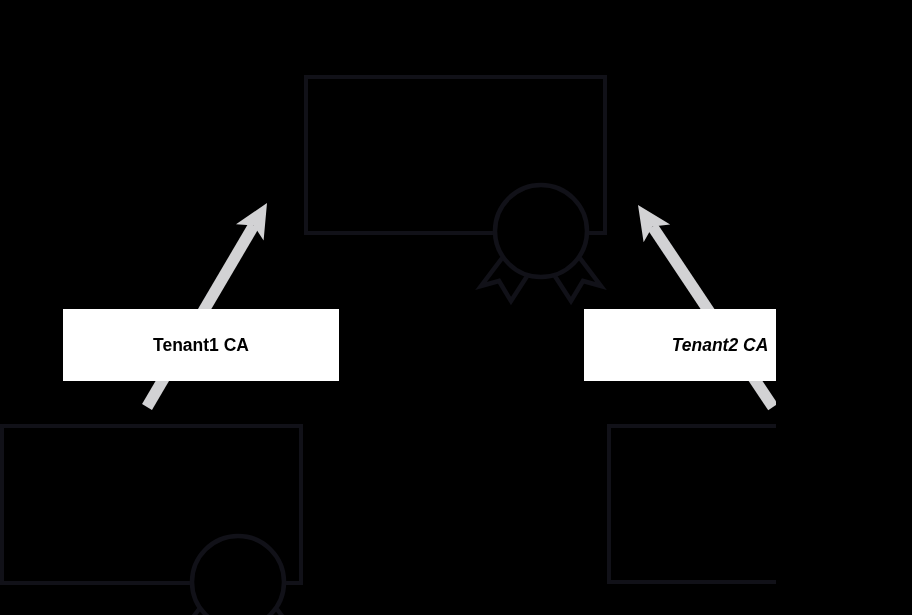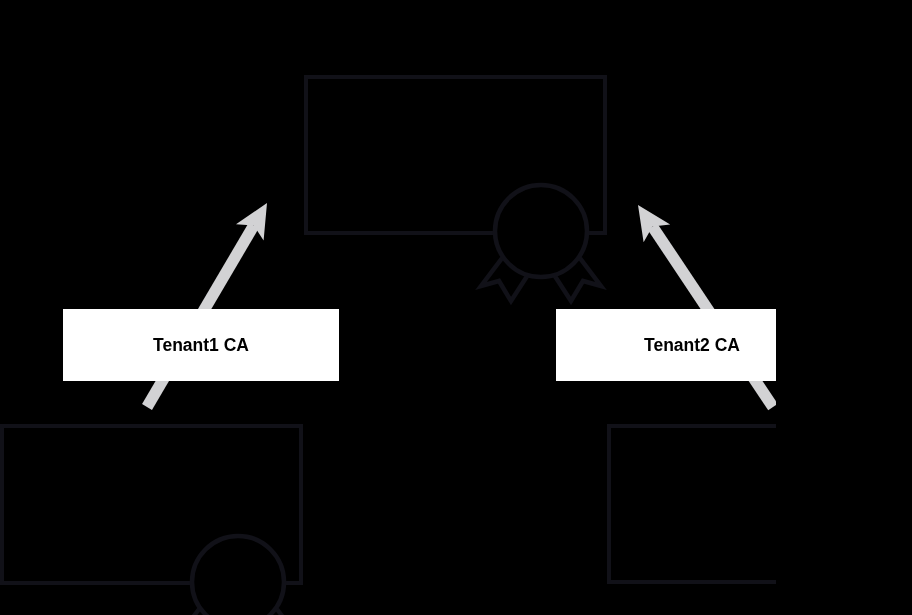"Tenant2 CA" .label-tenant2 { font-style: none -> italic; left: 556px -> 584px }
